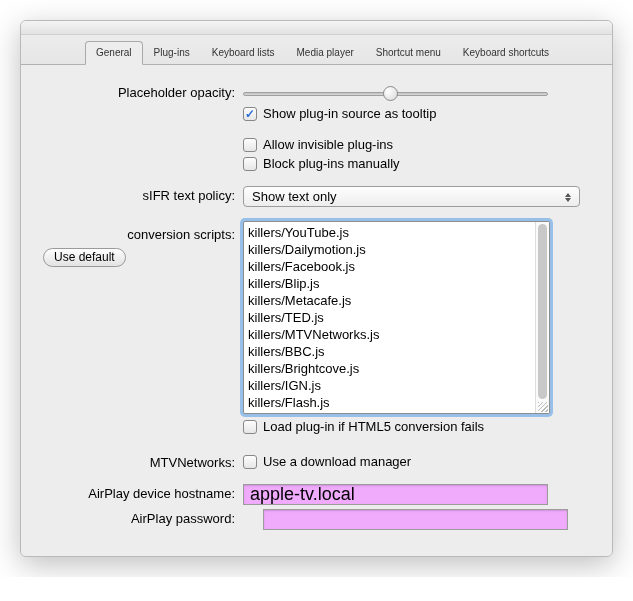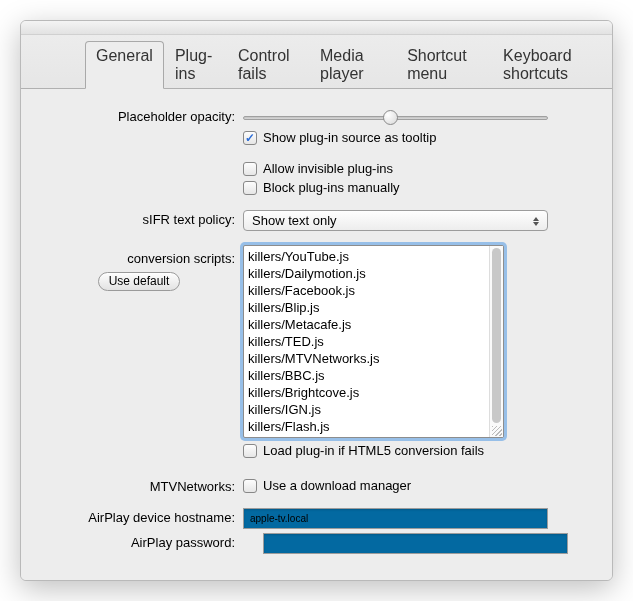"General" .tab { font-size: 16px -> 10px }
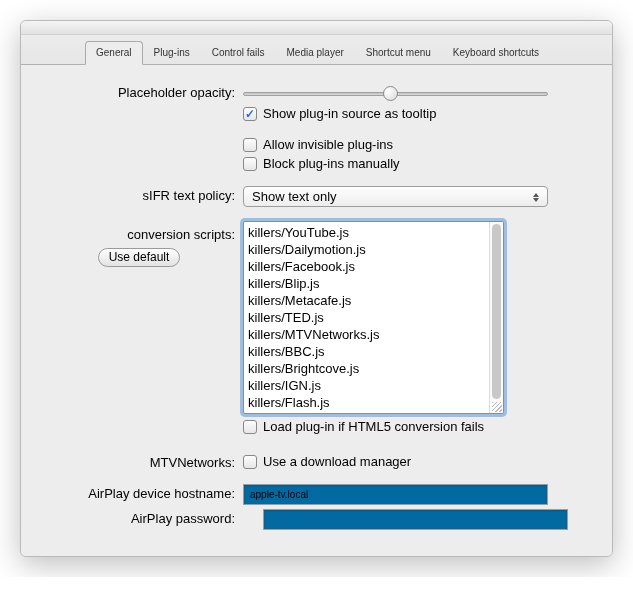"Control fails" div.tab { text: Control fails -> Keyboard lists }
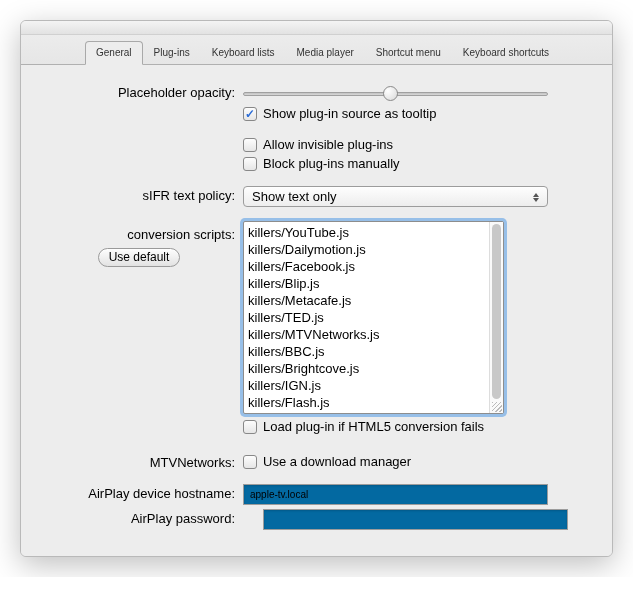"Show text only" .select { width: 305px -> 337px }
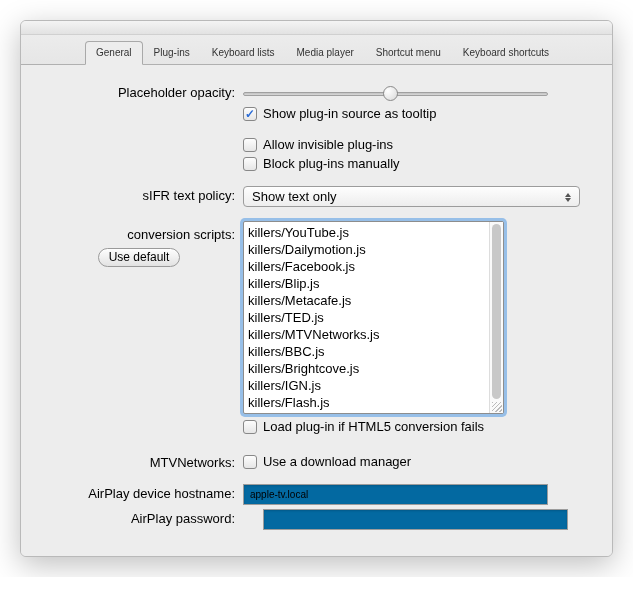"killers/YouTube.js" .textarea-wrap { width: 261px -> 307px }
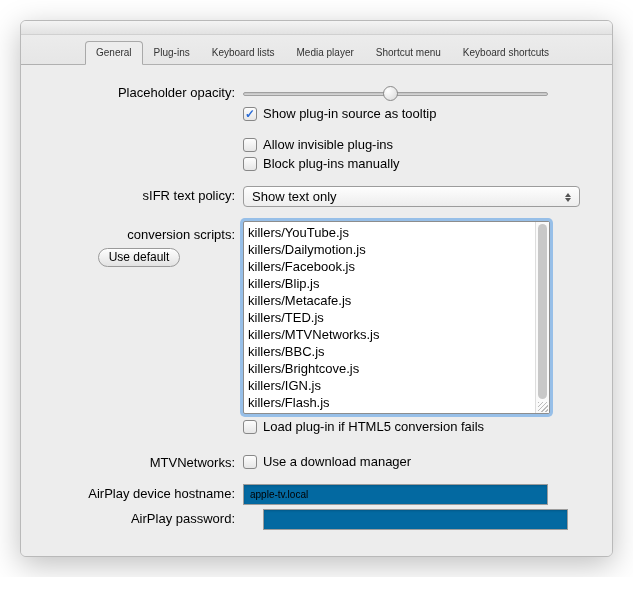"Use default" div { text-align: center -> left }
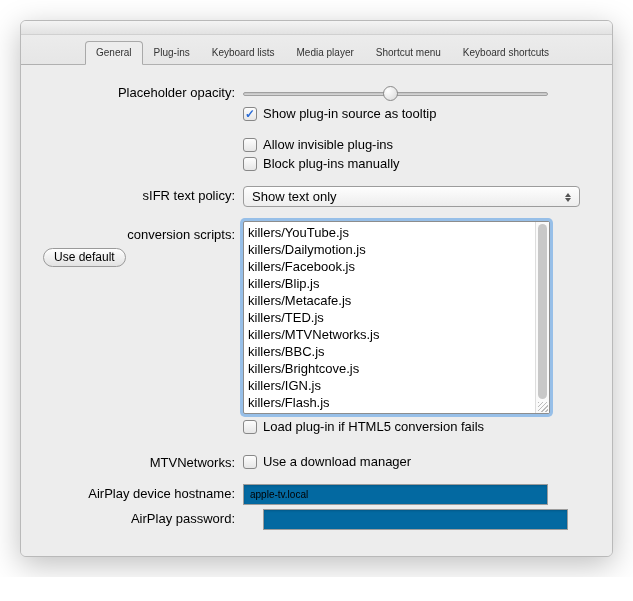"apple-tv.local" .text-input { background: #0369a1 -> #f0abfc; font-size: 10px -> 18px }
